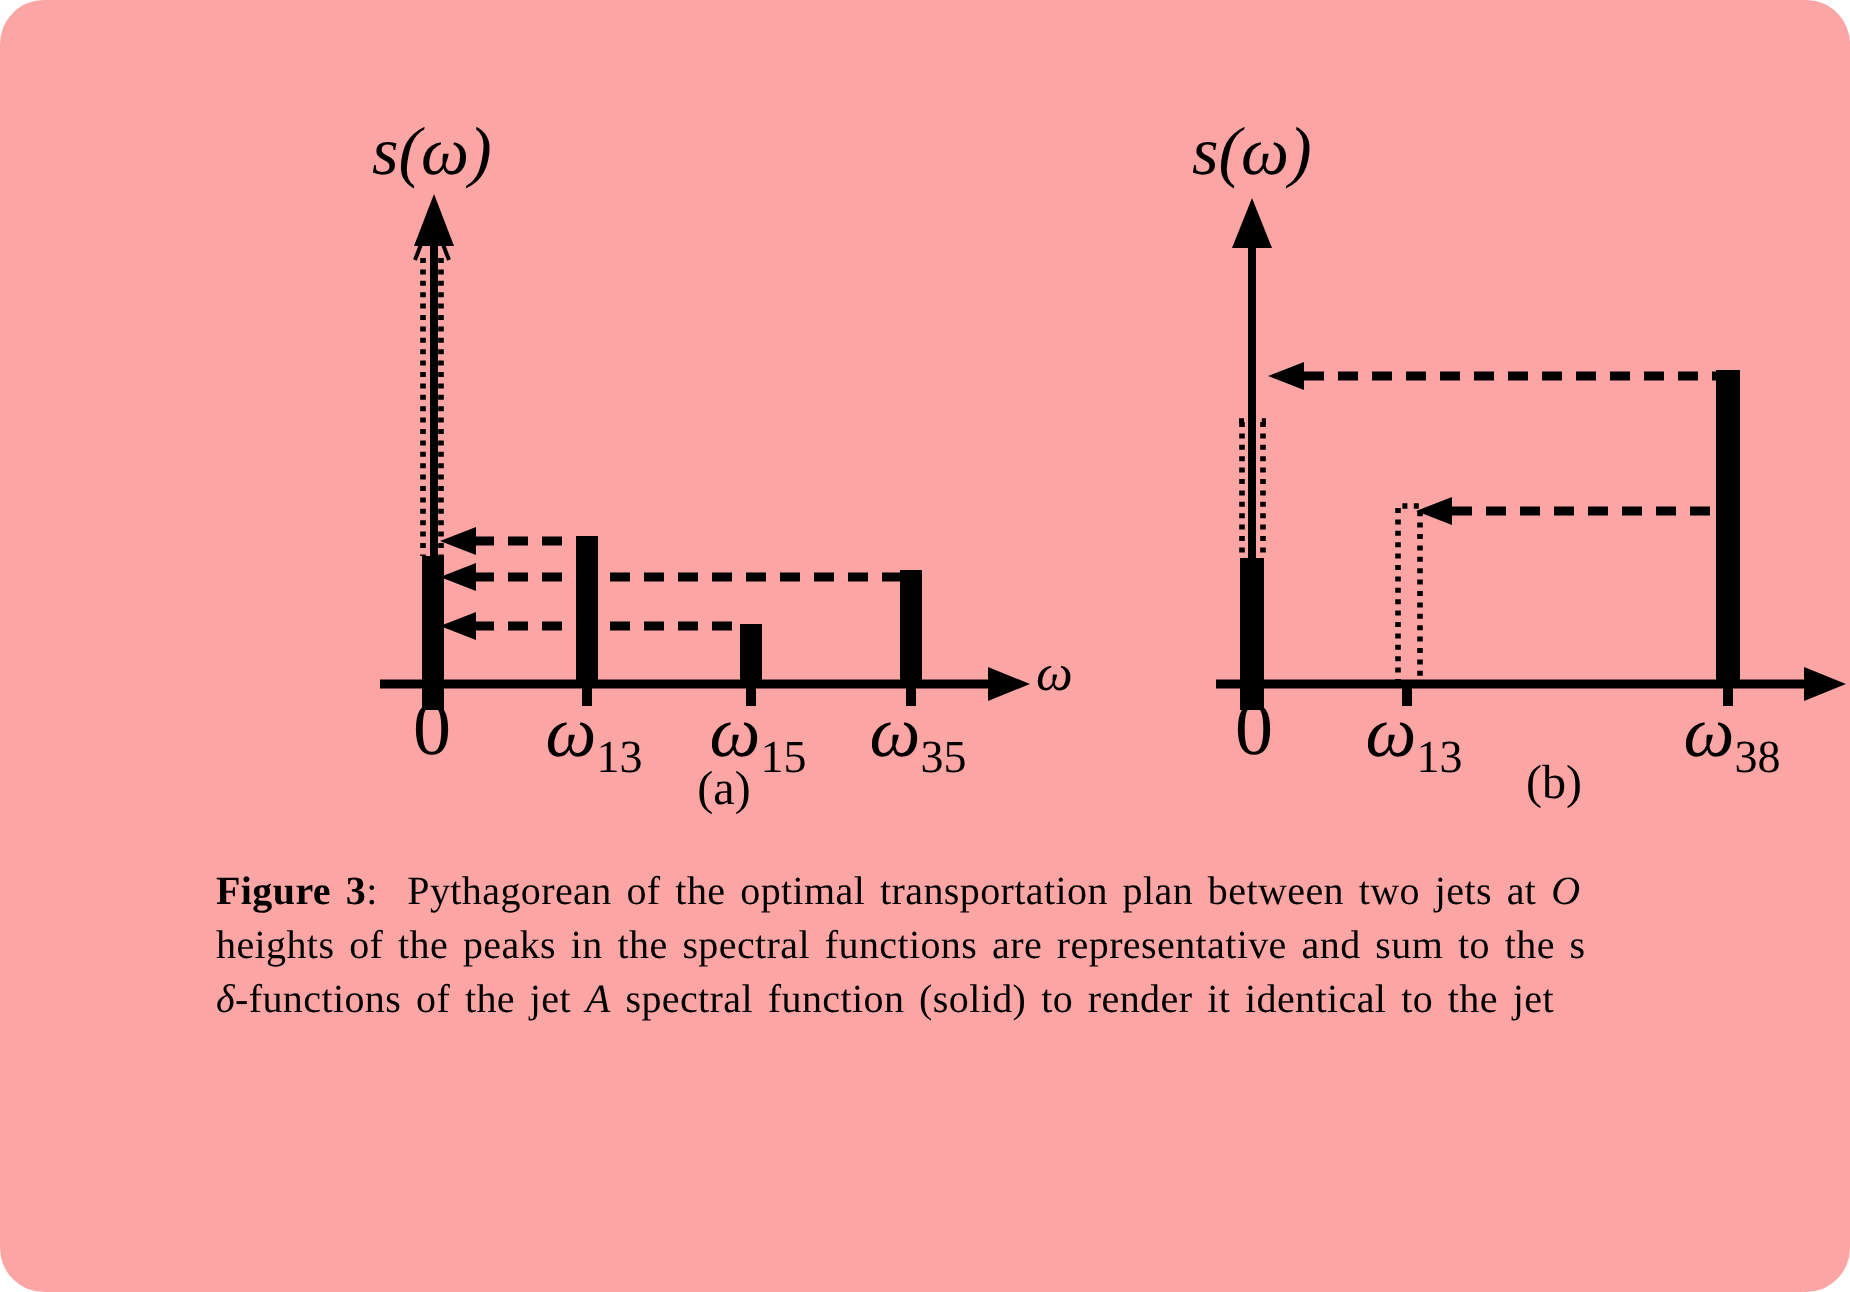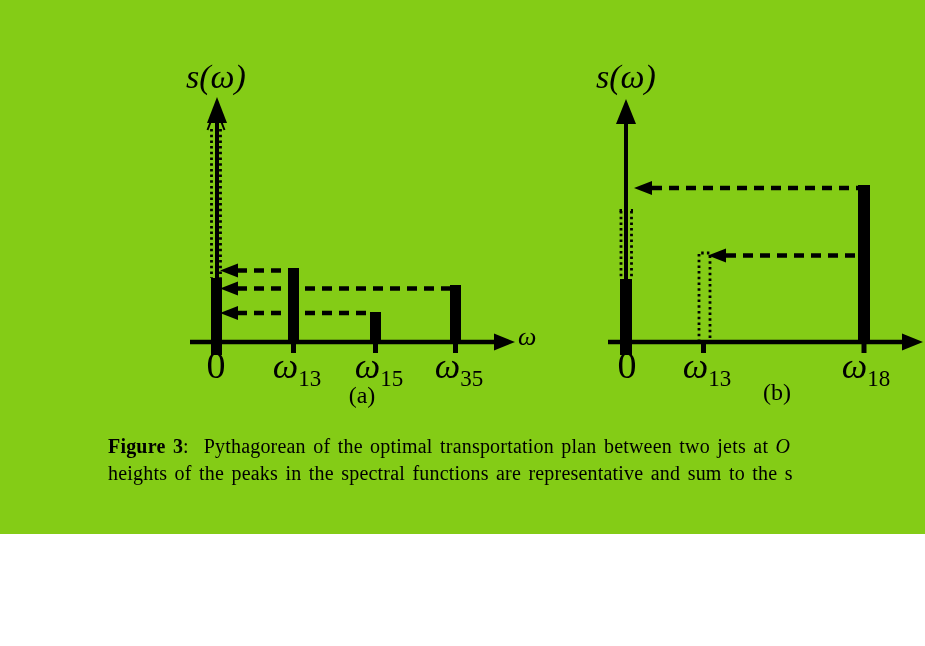"s(ω)" .page { background: #84cc16 -> #fca5a5; border-radius: none -> 22px; height: 534px -> 646px }
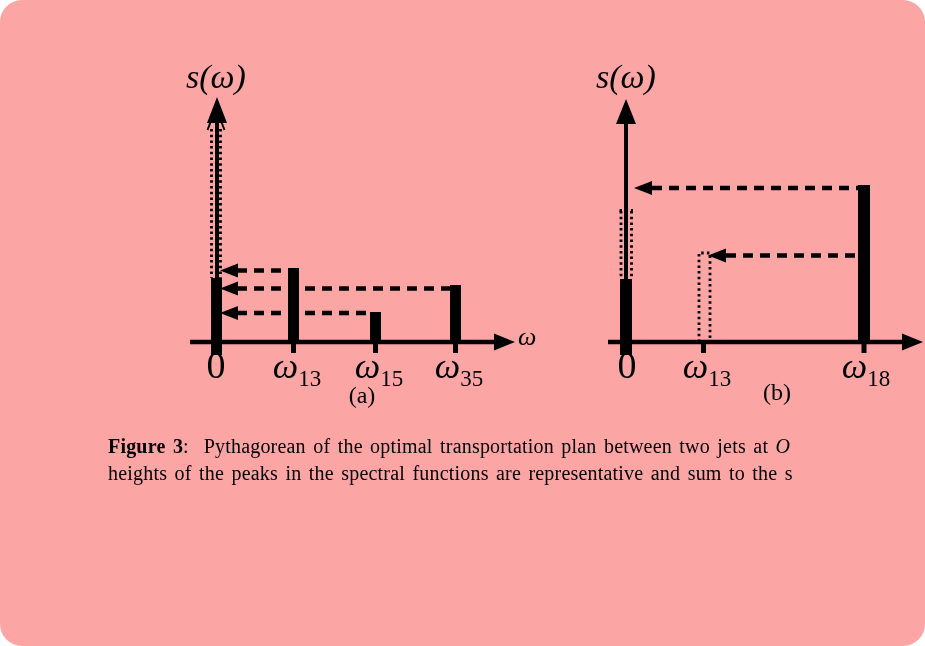"18" sub { text: 18 -> 38 }
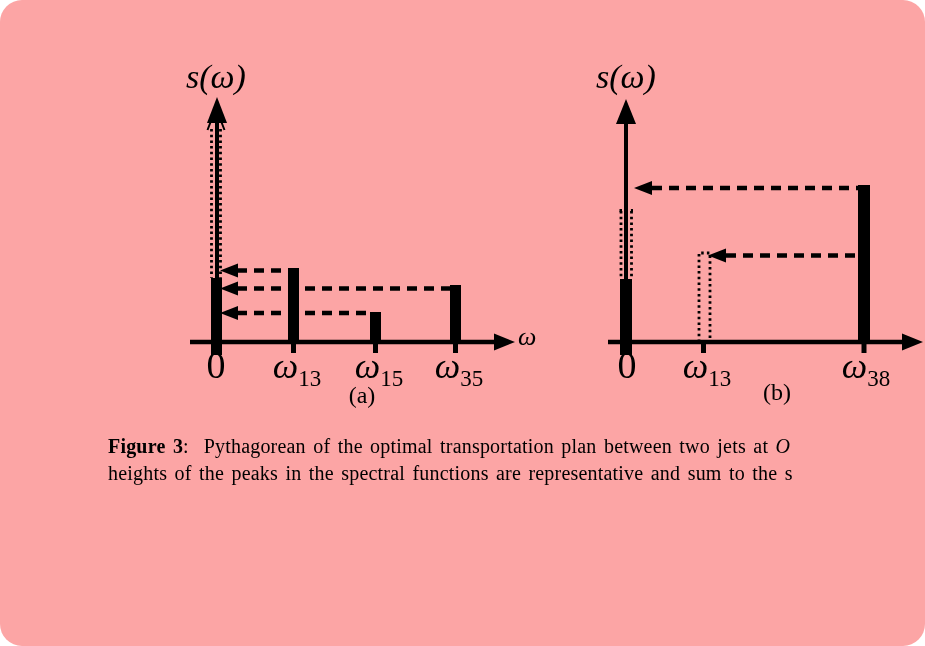"δ-functions of the jet A" div.cap-line { html: none -> <div><span>δ</span><span>-functions of the jet </span><span>A</span><span> spectral function (solid) to render it identical to the jet</span></div> }
